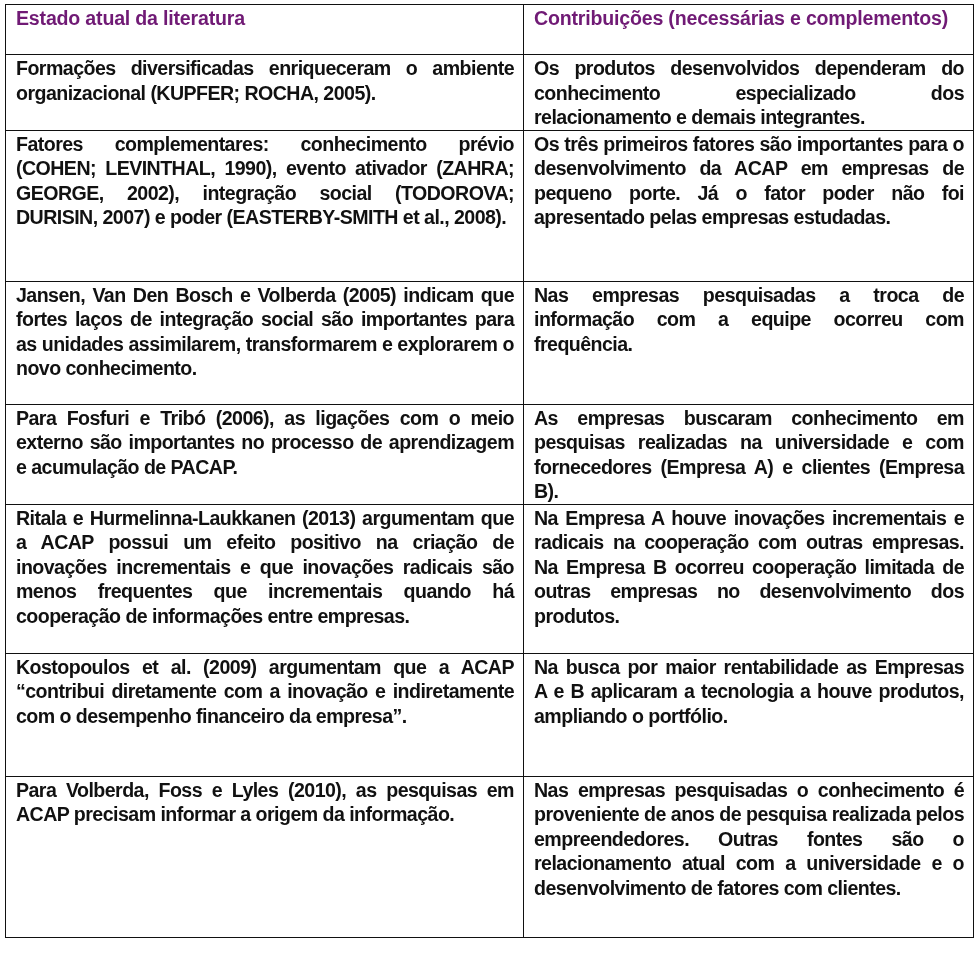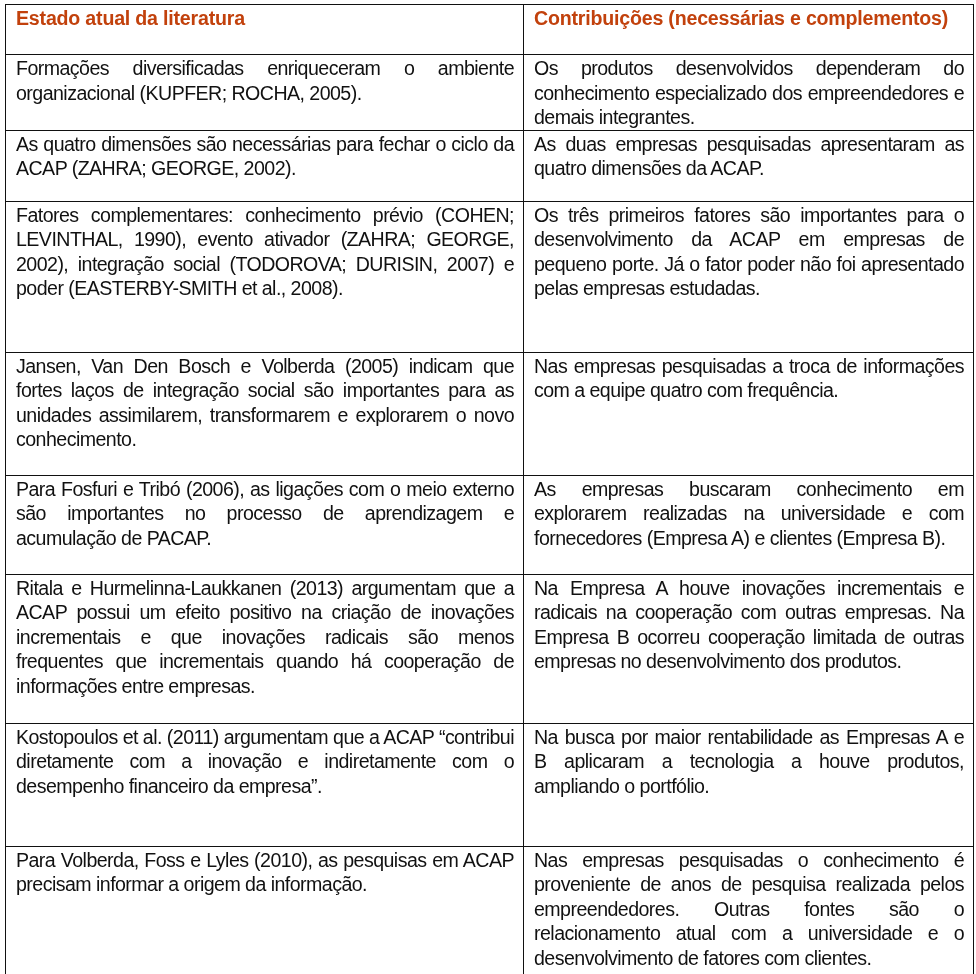"Estado atual da literatura" table.lit th { color: #c2410c -> #701a75 }
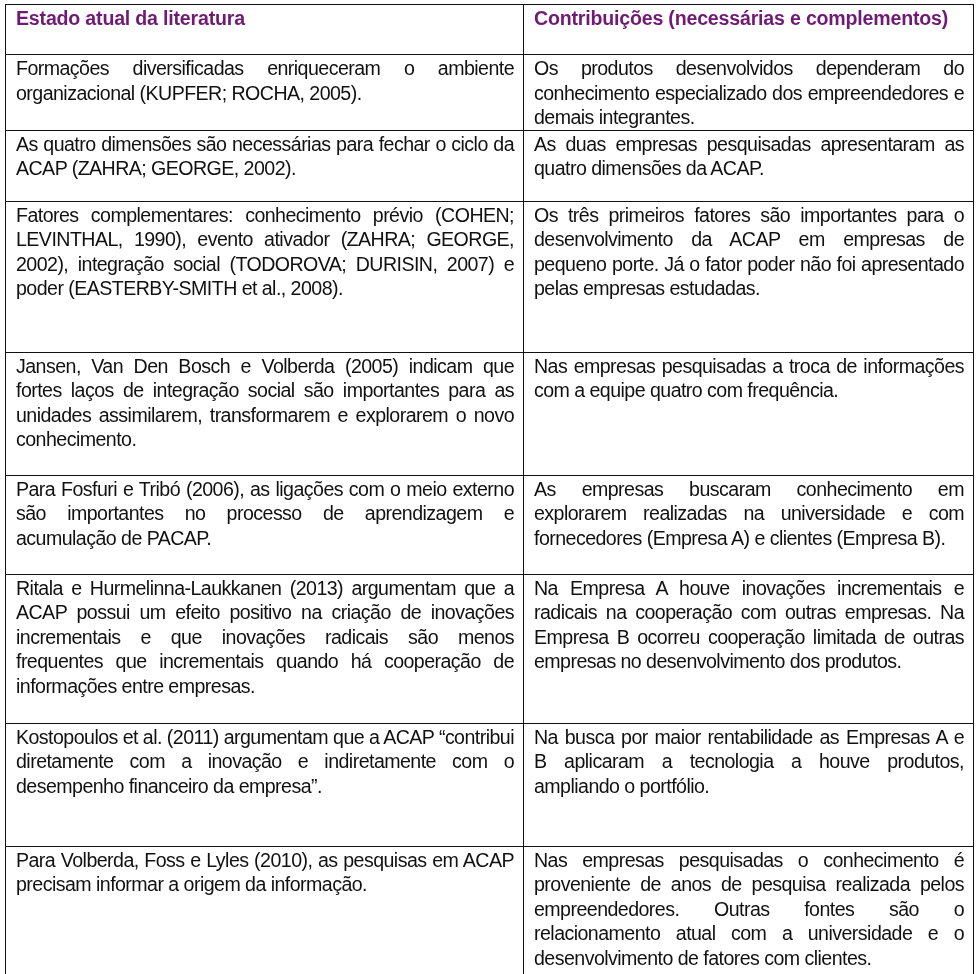"Formações diversificadas enriqueceram o" table.lit th, table.lit td { font-weight: none -> bold }
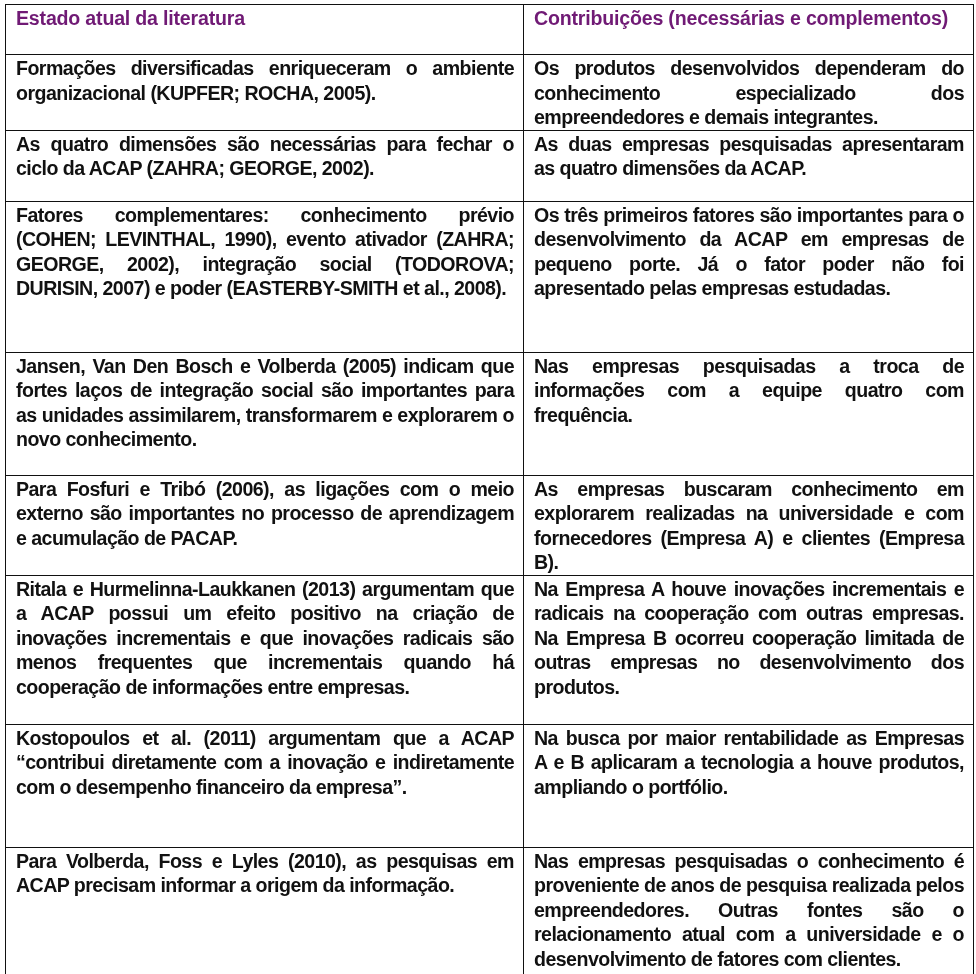"Os produtos desenvolvidos dependeram do" td { text: empreendedores -> relacionamento }
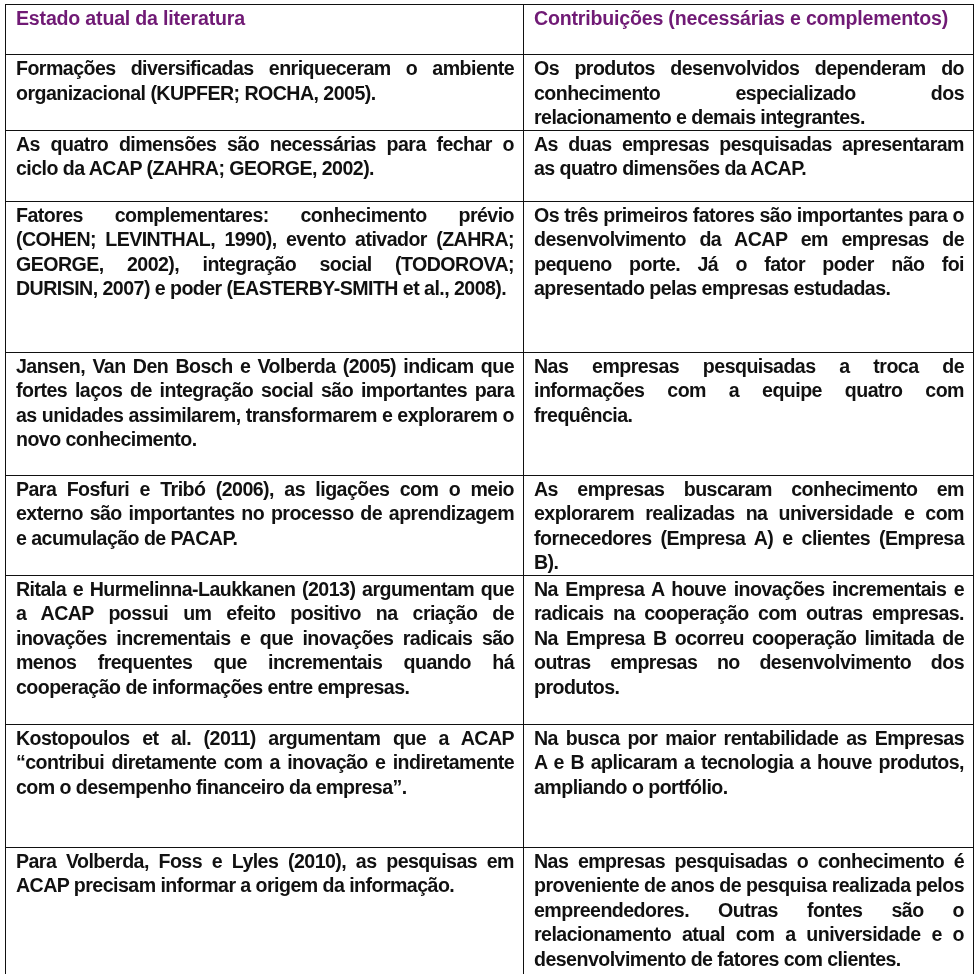"As quatro dimensões são necessárias" tr.r2 { html: <tr> <td>As quatro dimensões são necessárias para fechar o ciclo da ACAP (ZAHRA; GEORGE, 2002).</td> <td>As duas empresas pesquisadas apresentaram as quatro dimensões da ACAP.</td> </tr> -> none }
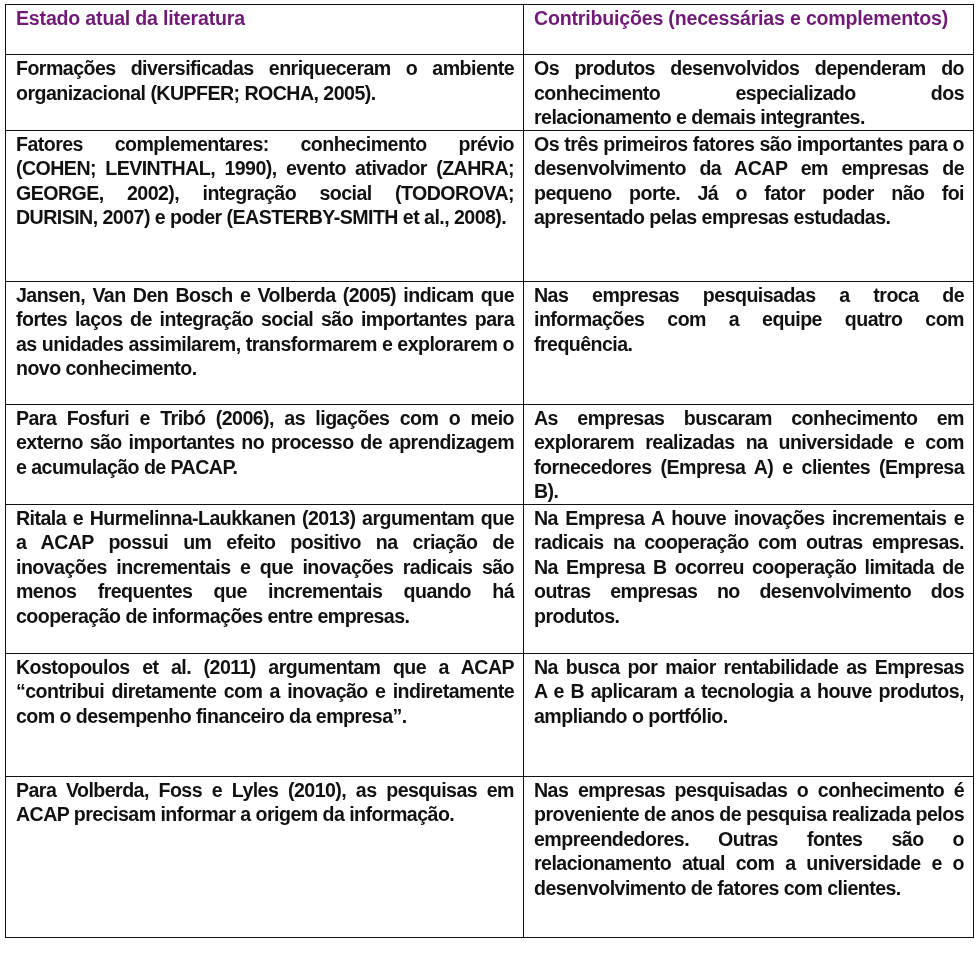"Nas empresas pesquisadas a troca" td { text: informações com a equipe quatro -> informação com a equipe ocorreu }
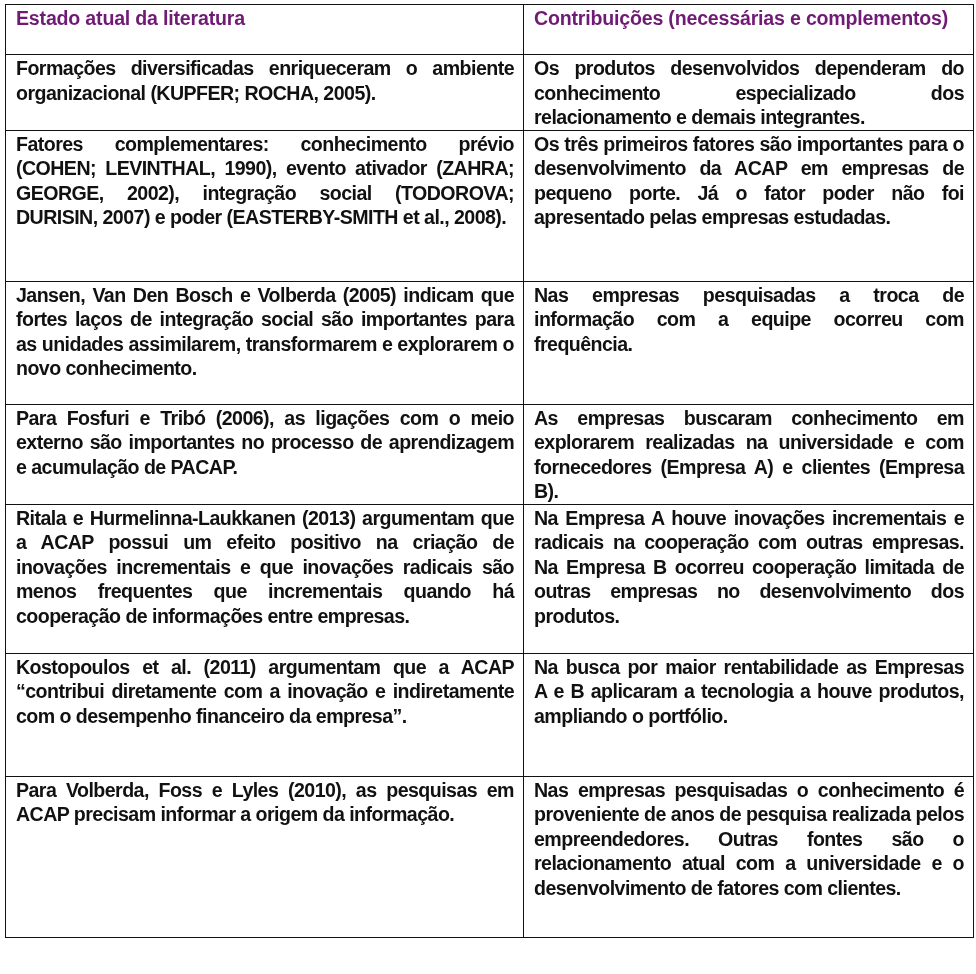"As empresas buscaram conhecimento em" td { text: explorarem -> pesquisas }
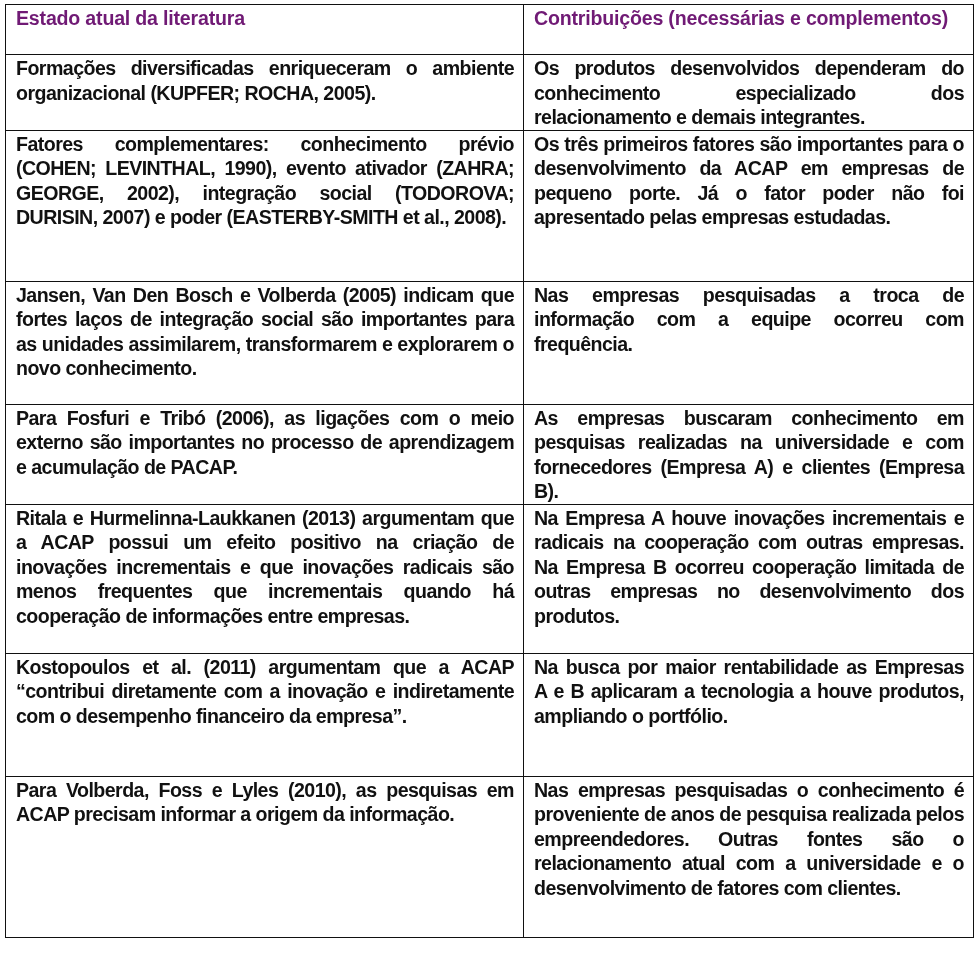"Kostopoulos et al. (2011) argumentam" td { text: 2011 -> 2009 }
